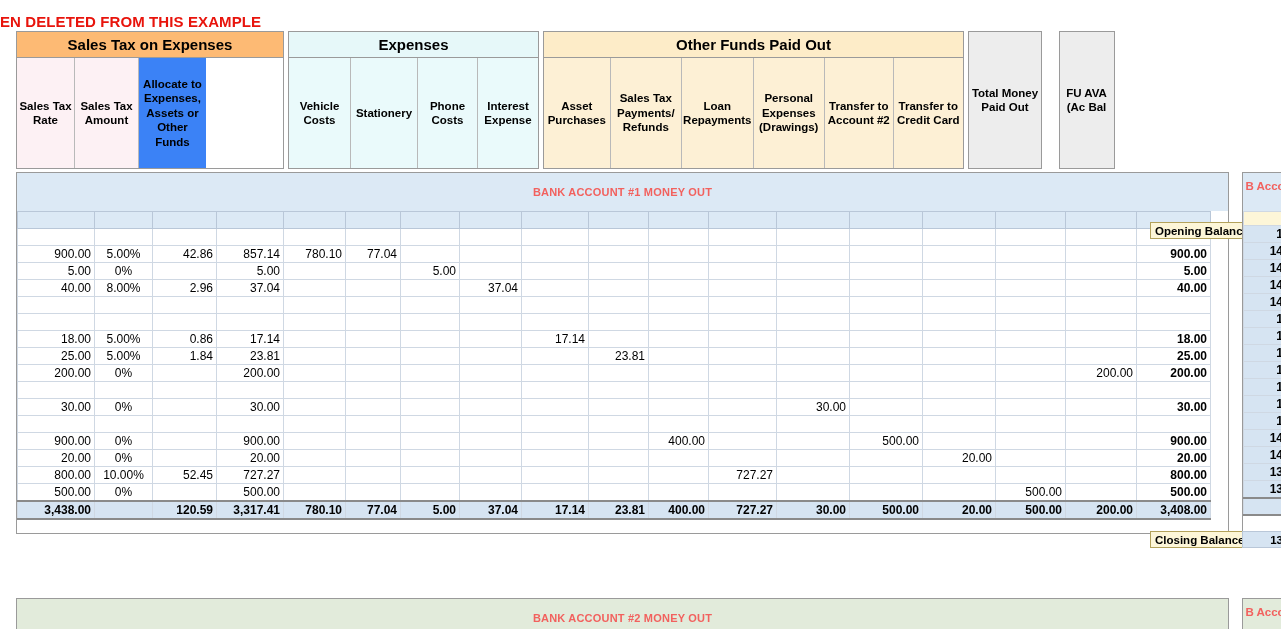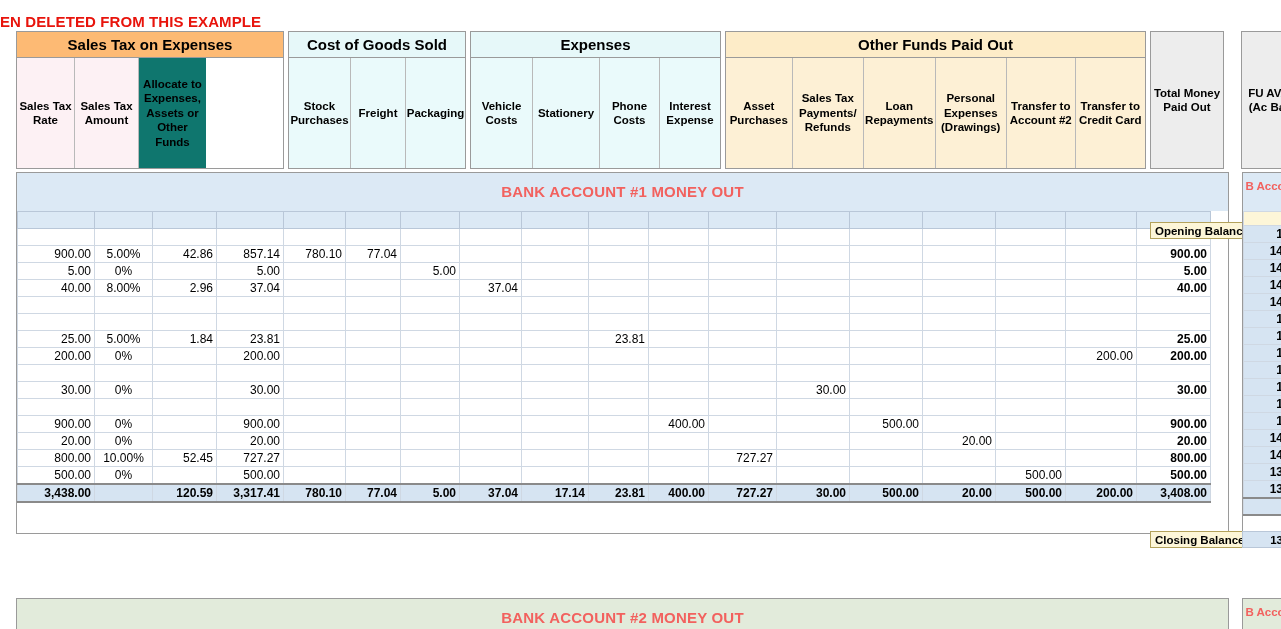"Cost of Goods Sold" div.grp { html: <div> <div>Cost of Goods Sold</div> <div> <div>Stock Purchases</div> <div>Freight</div> <div>Packaging</div> </div> </div> -> none }
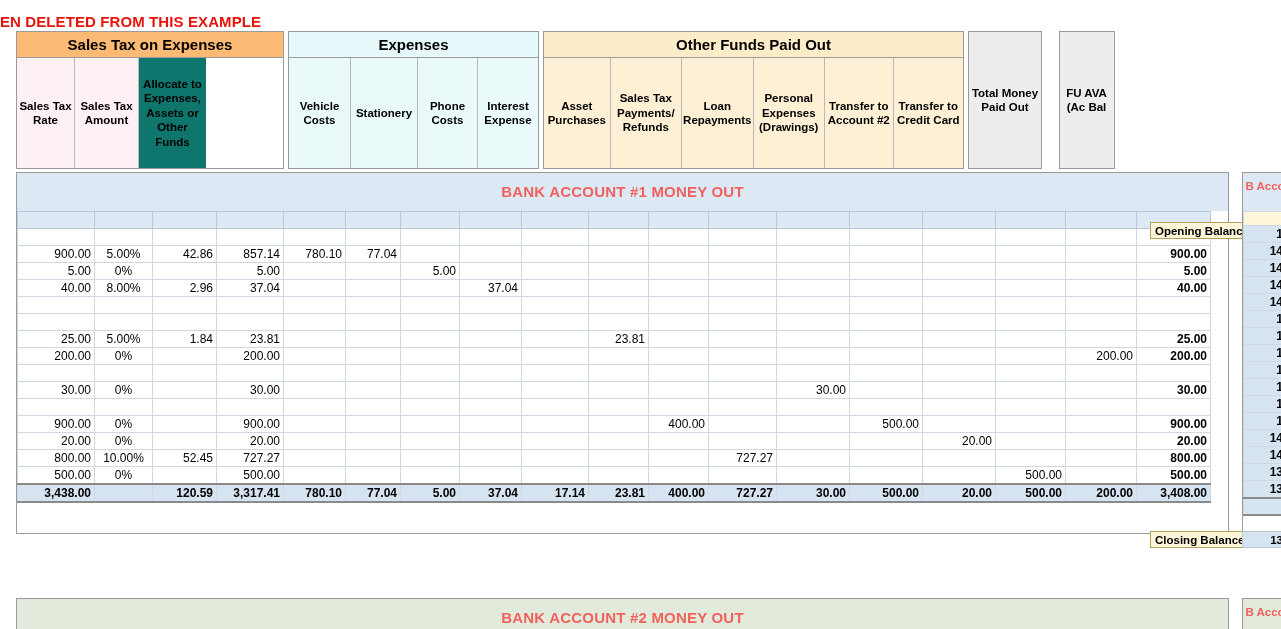"Allocate to Expenses, Assets or" .g-salestax .hcell.alloc { background: #0f766e -> #3b82f6 }
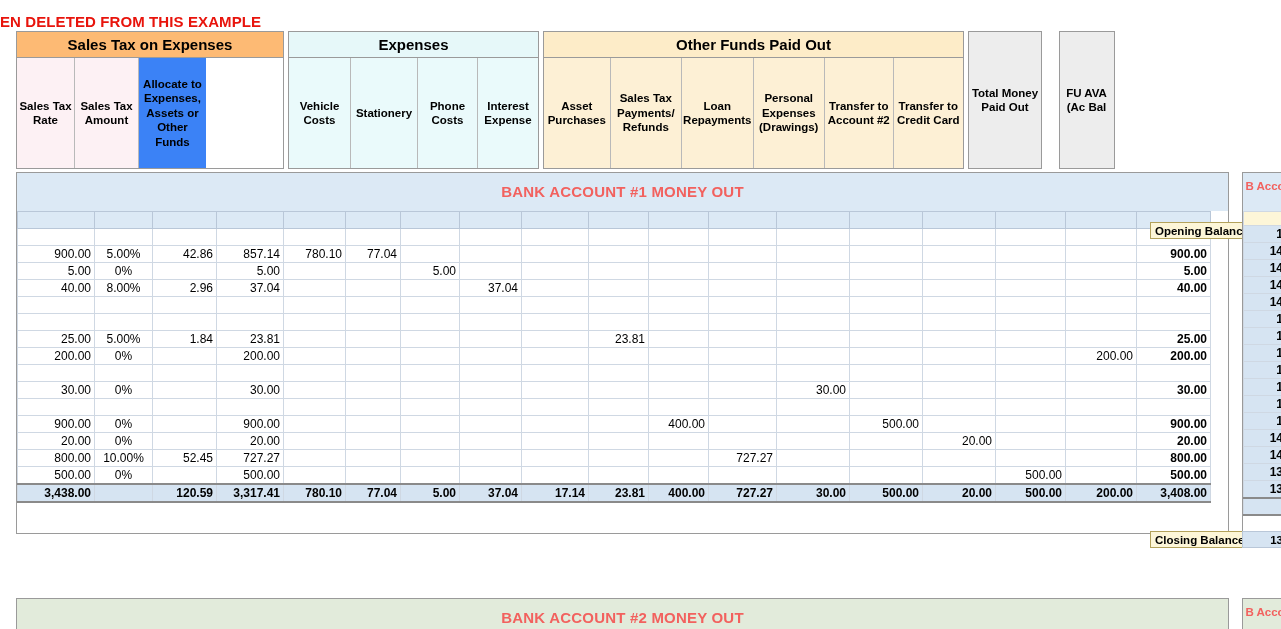"BANK ACCOUNT #1 MONEY OUT" .sec-banner { font-size: 15px -> 11px }
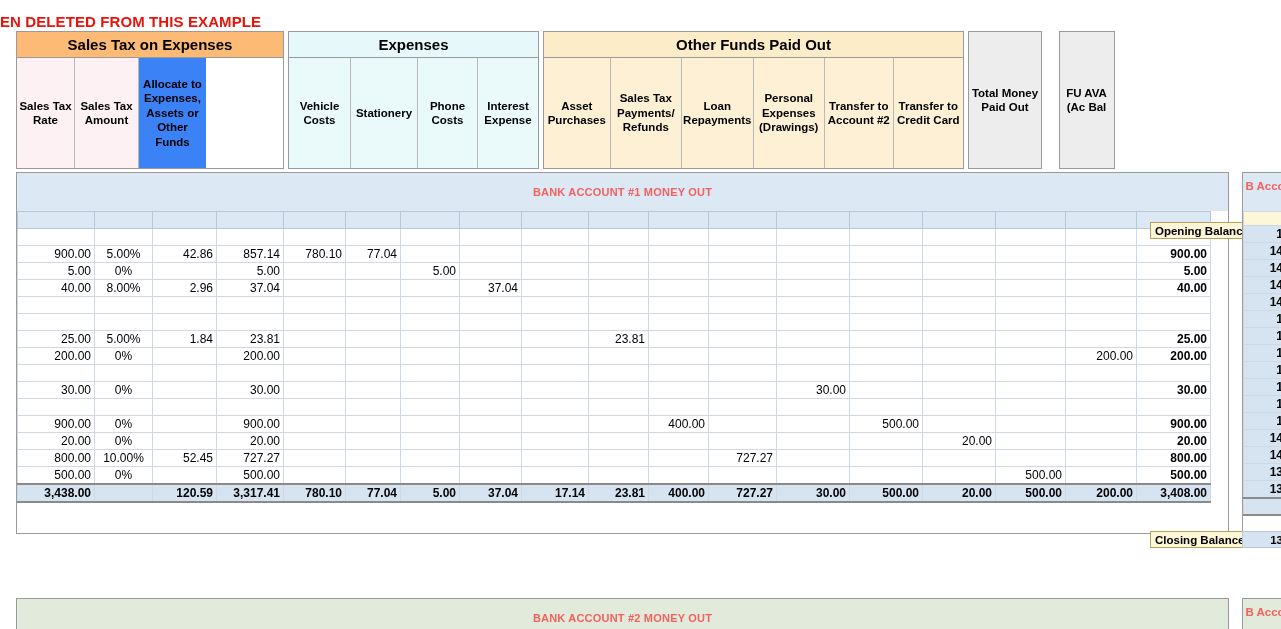"18.00" tr { html: none -> <tr> <td>18.00</td> <td>5.00%</td> <td>0.86</td> <td>17.14</td> <td></td> <td></td> <td></td> <td></td> <td>17.14</td> <td></td> <td></td> <td></td> <td></td> <td></td> <td></td> <td></td> <td></td> <td>18.00</td> </tr> }
